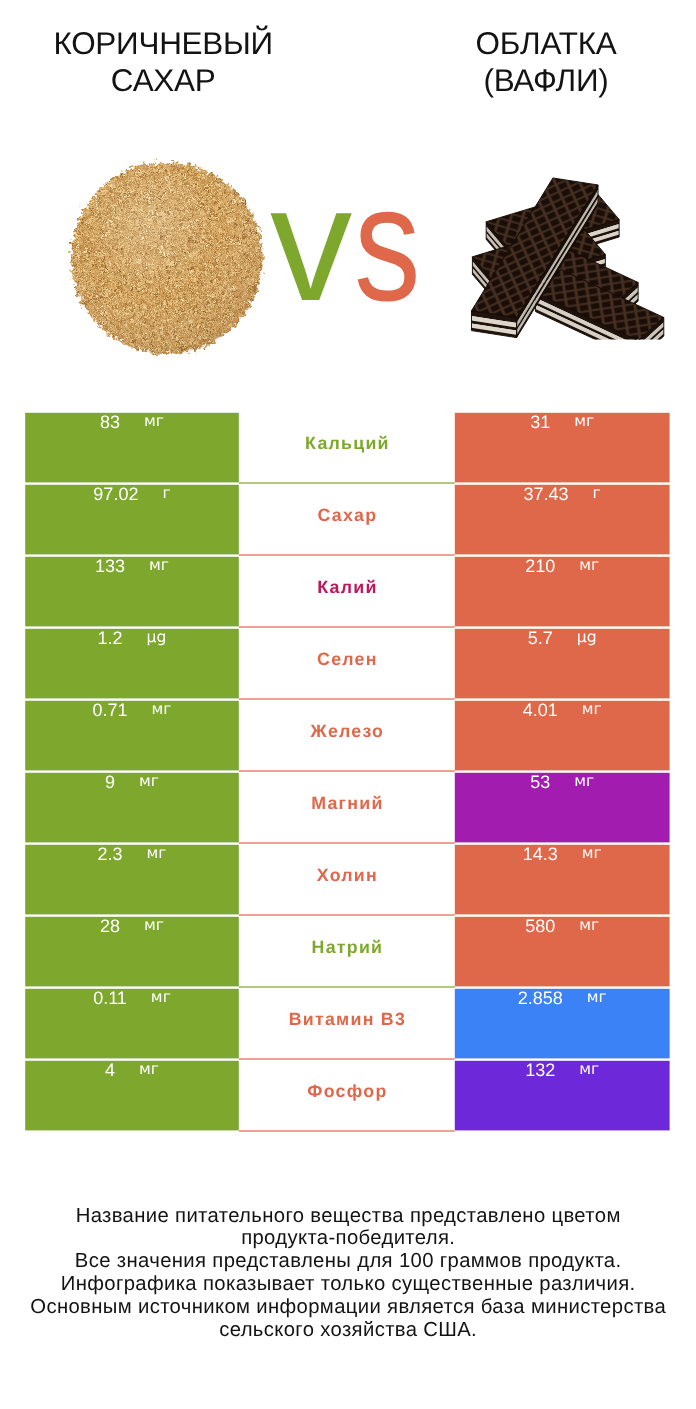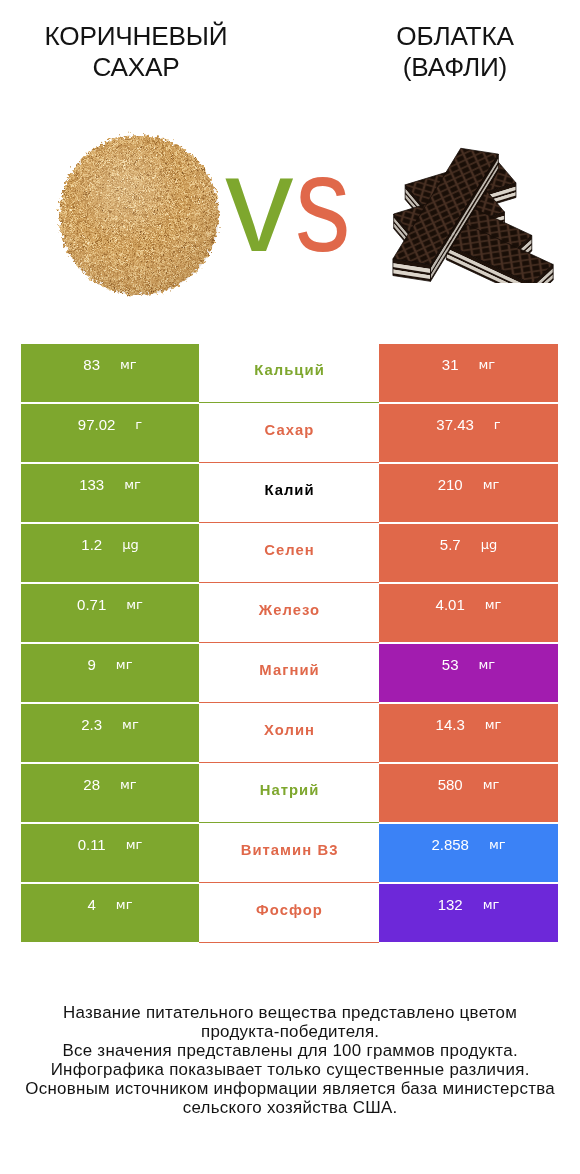"83" .cellL,.cellR { align-items: center -> none }
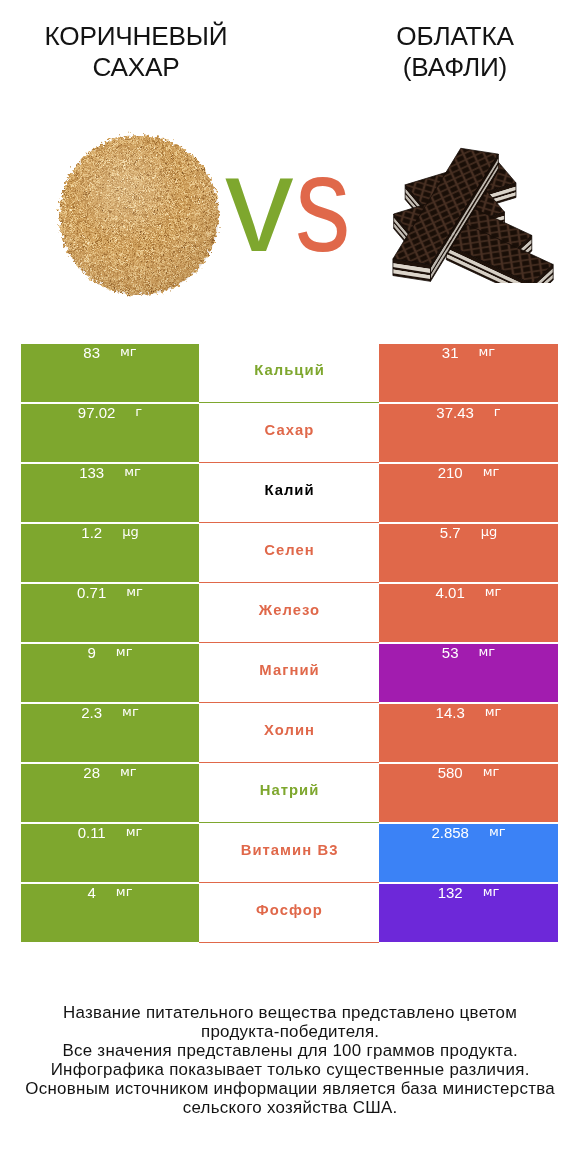"Калий" div.cellM { color: #000000 -> #be185d }
